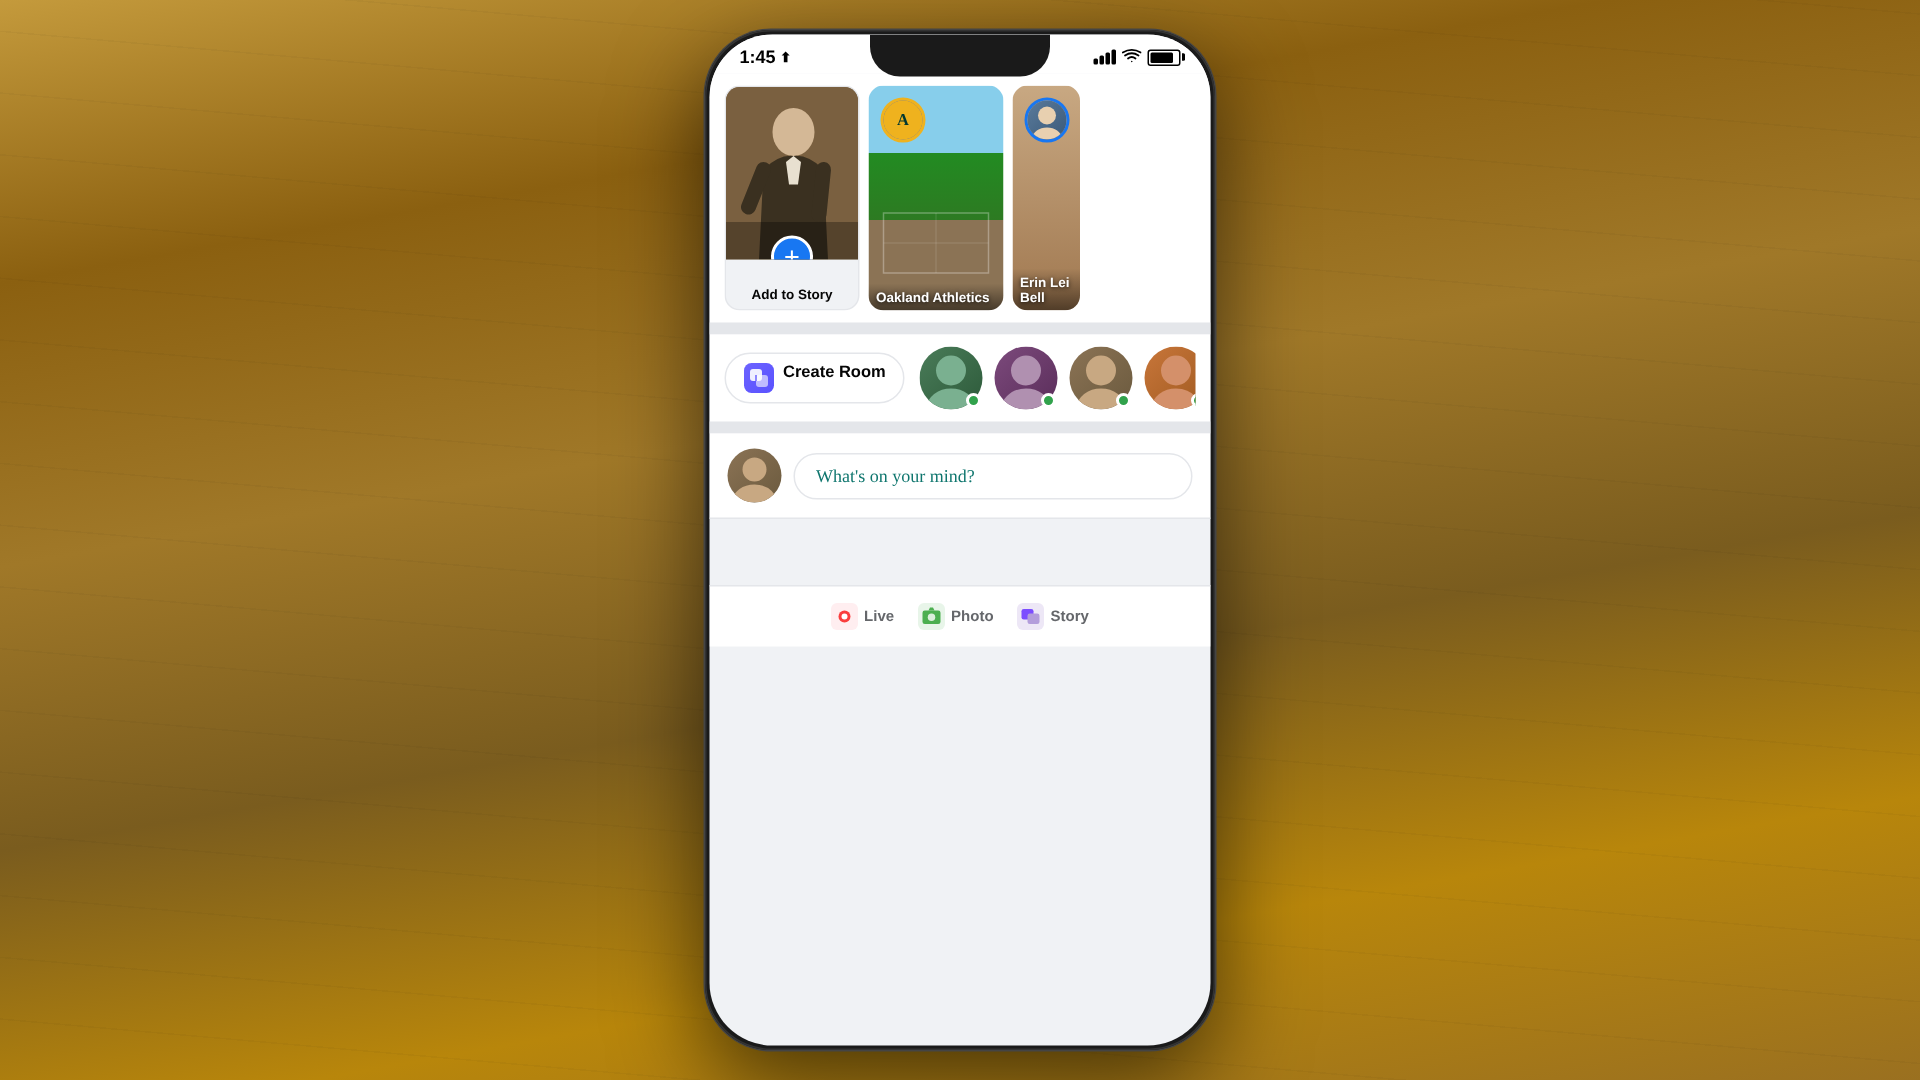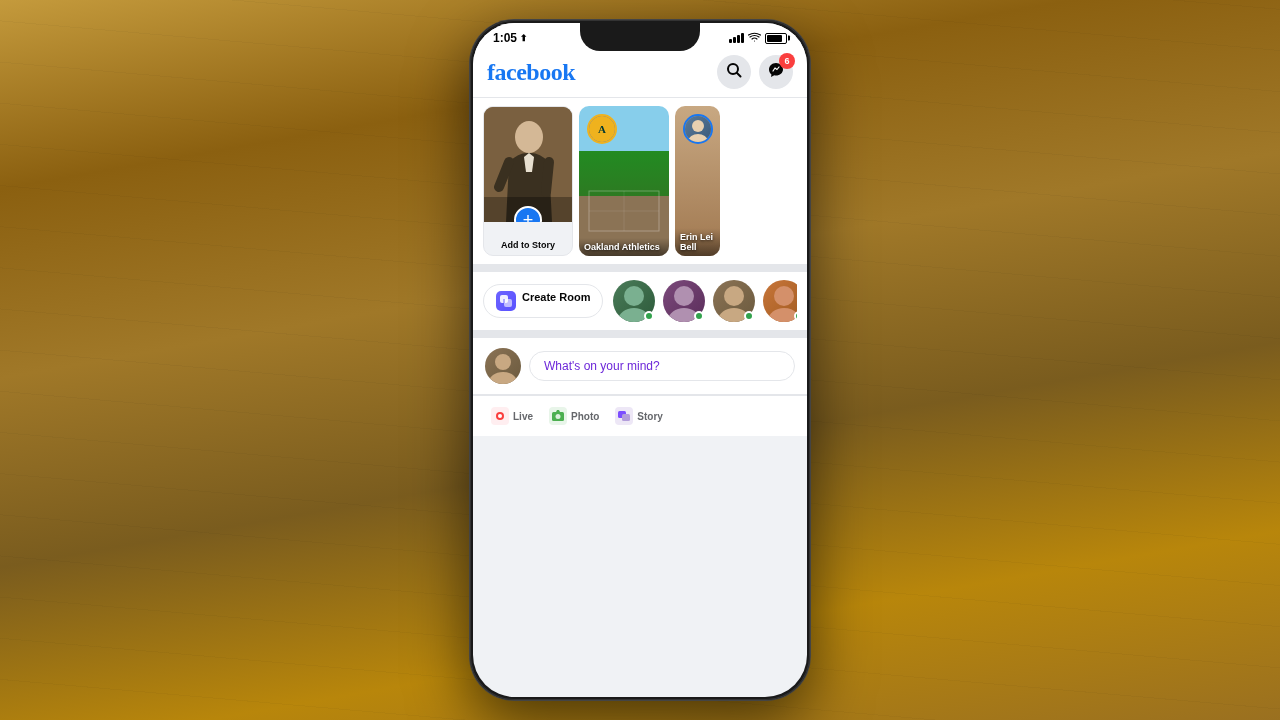"1:05" span { text: 1:05 -> 1:45 }
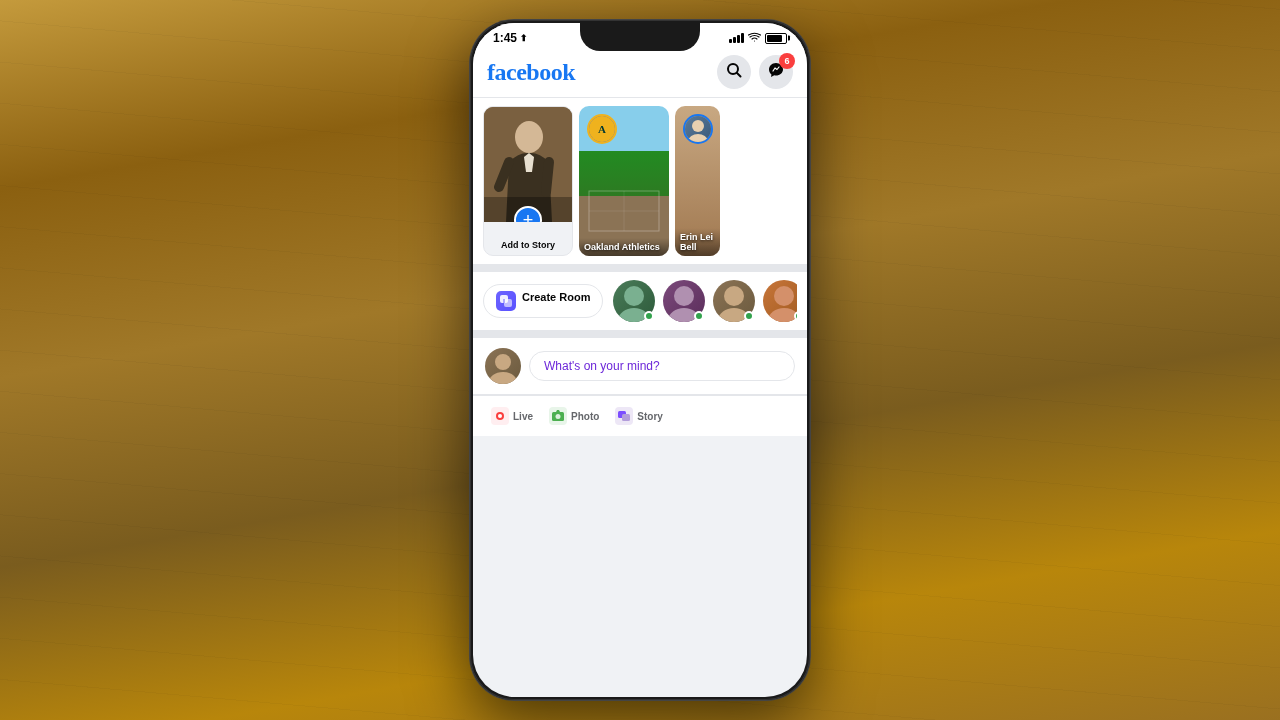"facebook" div.header { html: <div> <div>facebook</div> <div> <div> <span> <svg> <circle></circle> <line></line> </svg> </span> </div> <div> <span> <svg> <path></path> <path></path> </svg> </span> <div>6</div> </div> </div> </div> -> none }
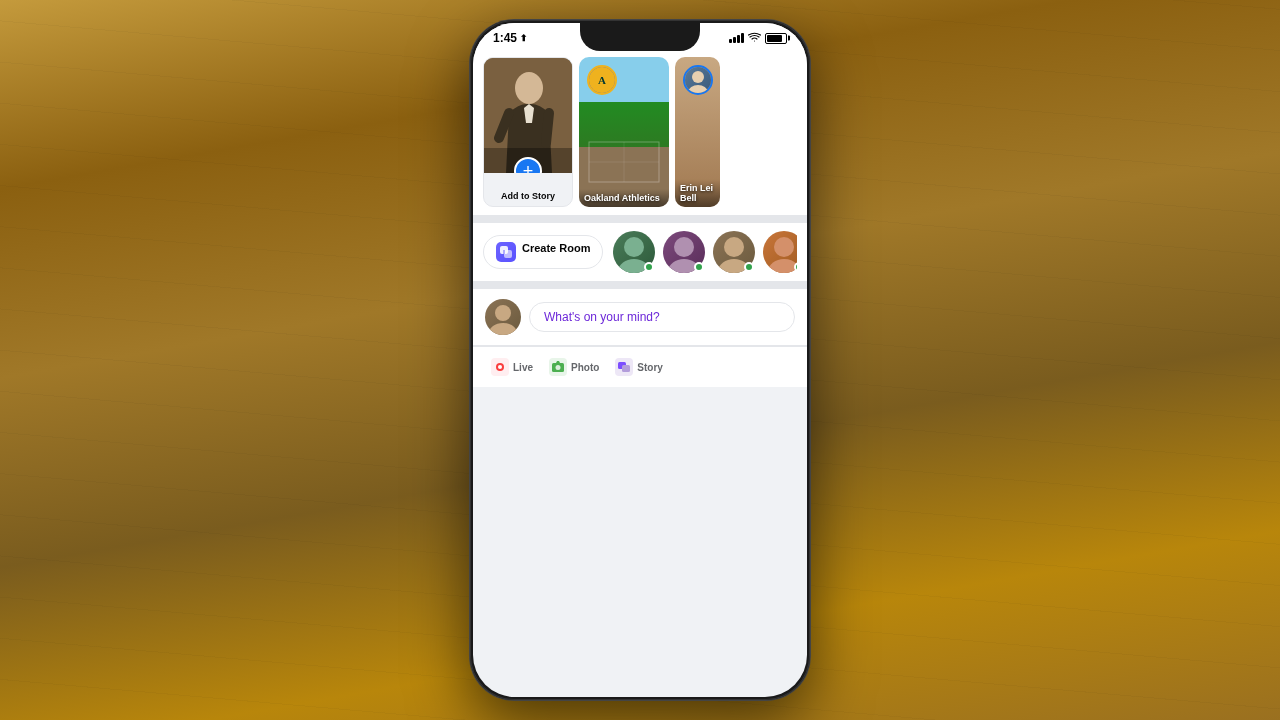"What's on your mind?" .mind-input { color: #6d28d9 -> #0f766e; font-family: none -> Liberation Serif, serif }
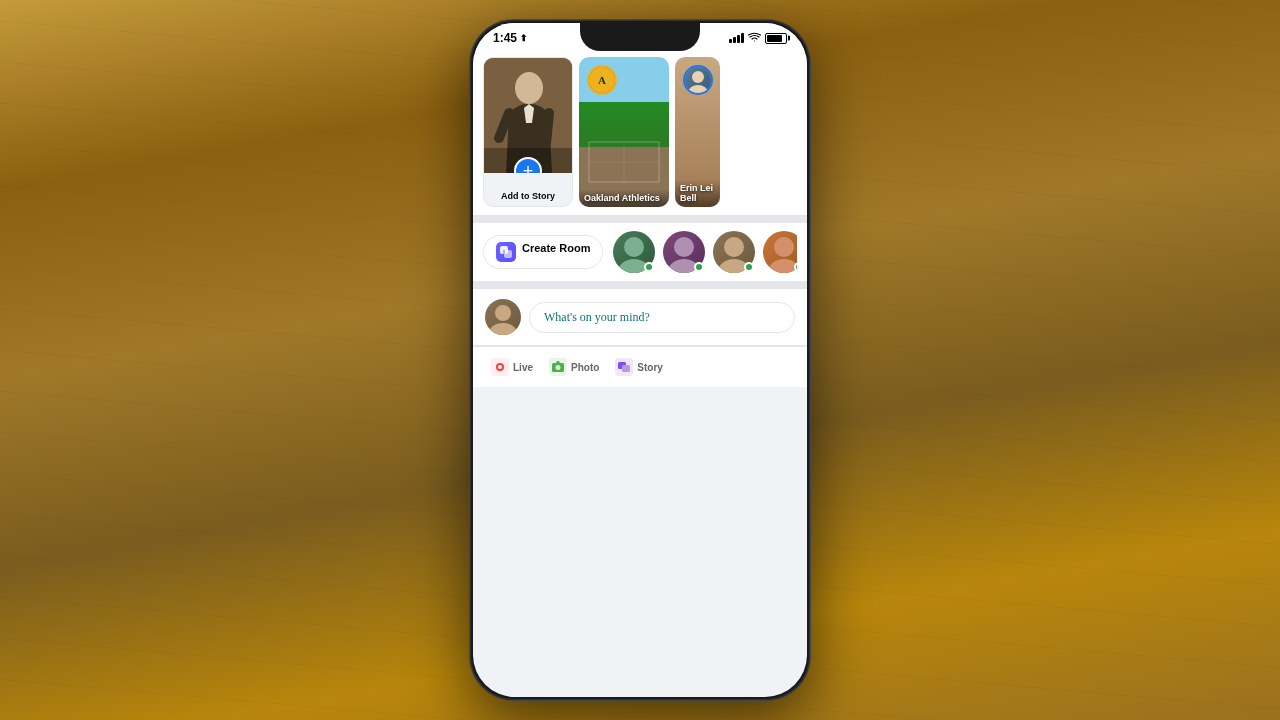"Live" .post-actions { justify-content: flex-start -> center; margin-top: none -> 44px }
